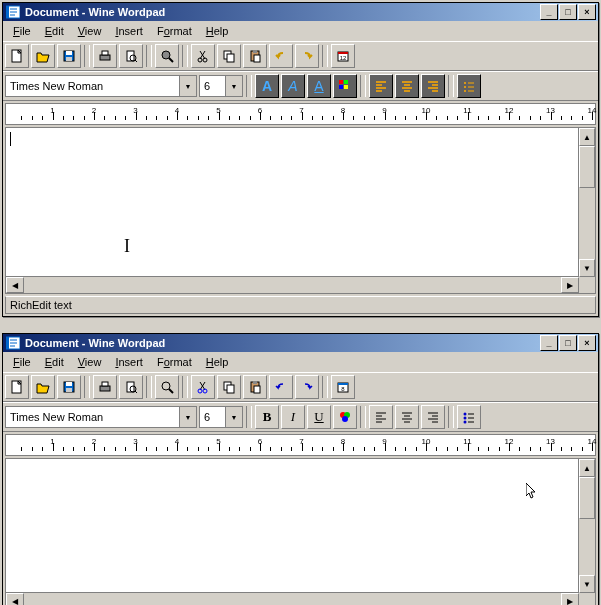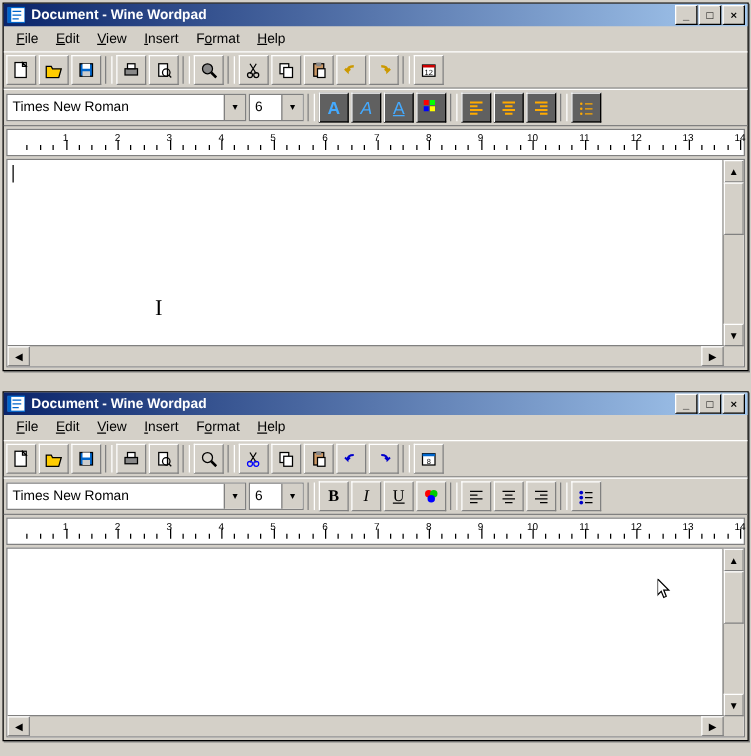"RichEdit text" div.status { html: none -> <div>RichEdit text</div> }
